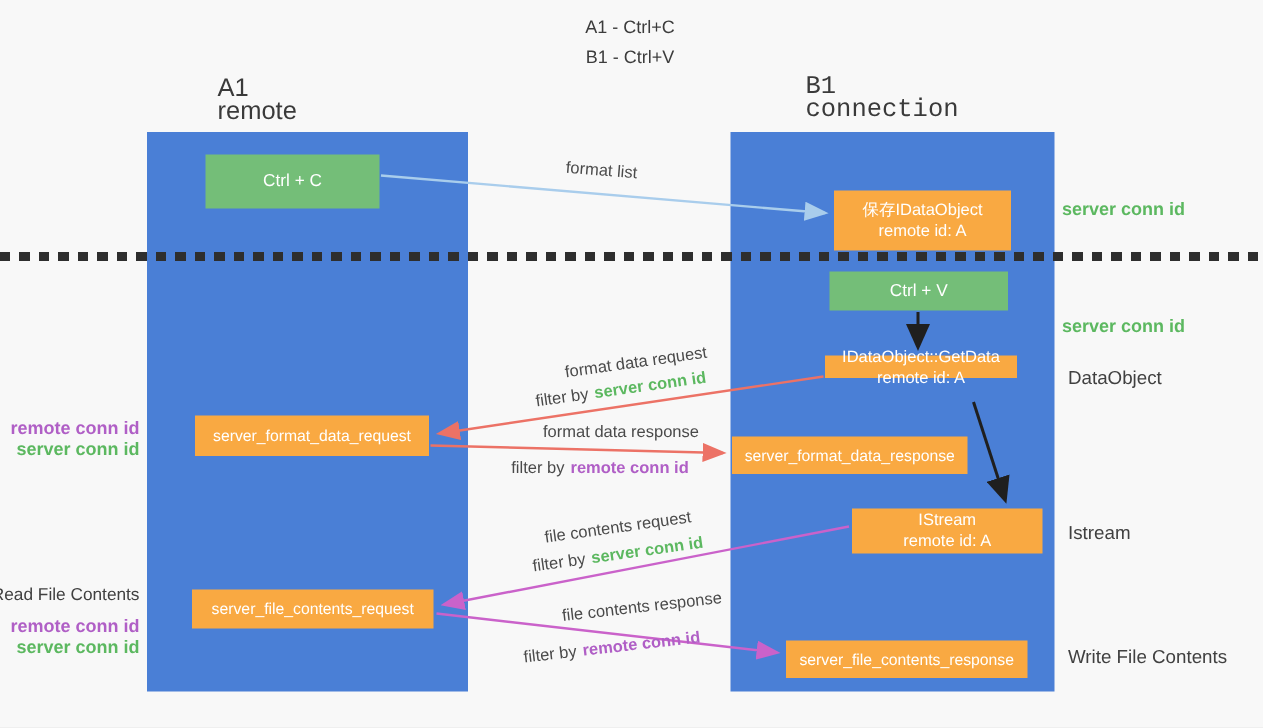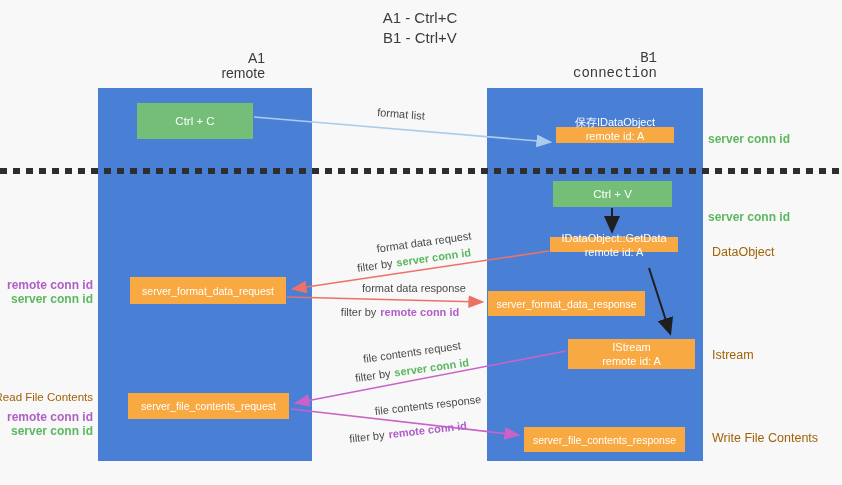"A1 - Ctrl+C" .title { font-size: 15px -> 12px }
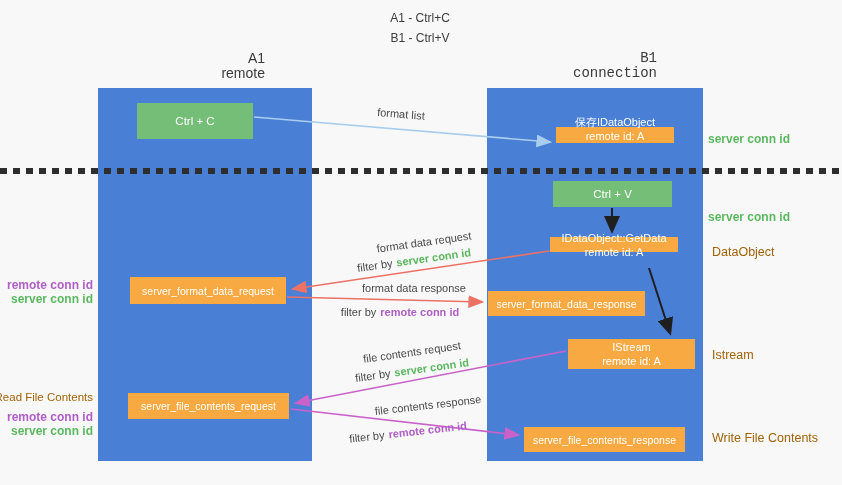"A1" .lane-header { font-size: 14px -> 17px; text-align: right -> left }
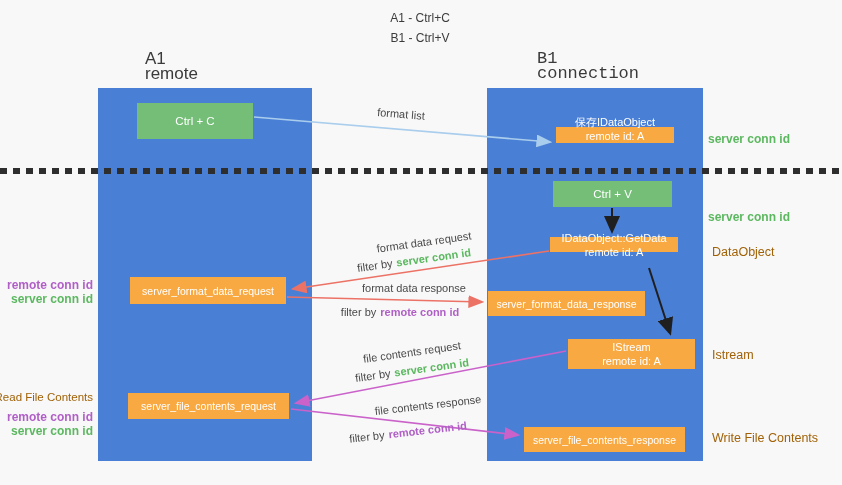"保存IDataObject" div.node { height: 16px -> 40px; justify-content: flex-end -> none }
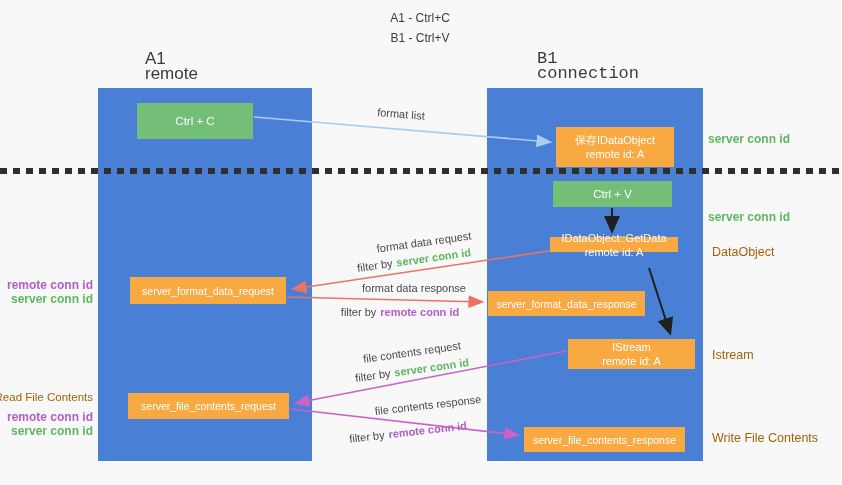"DataObject" .side-label { color: #a16207 -> #404040 }
